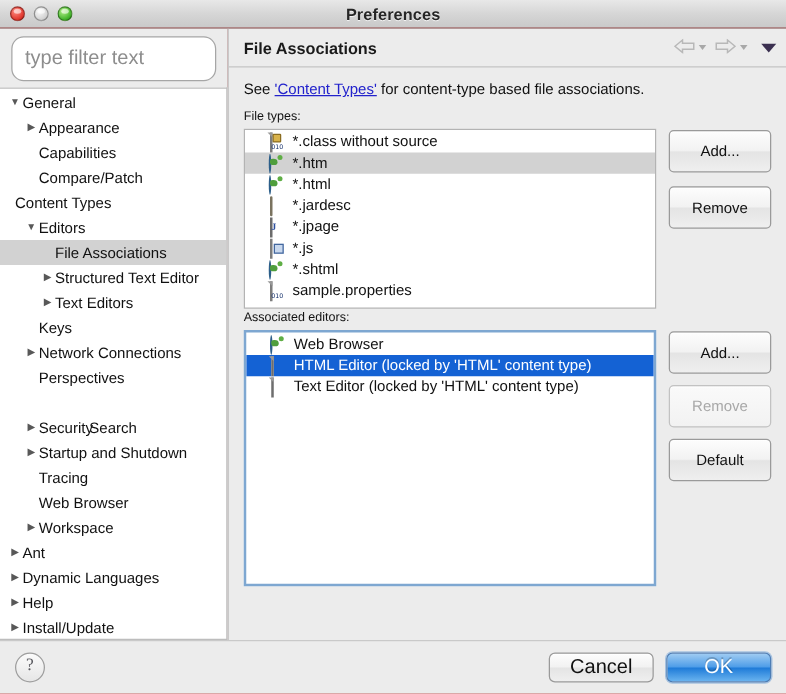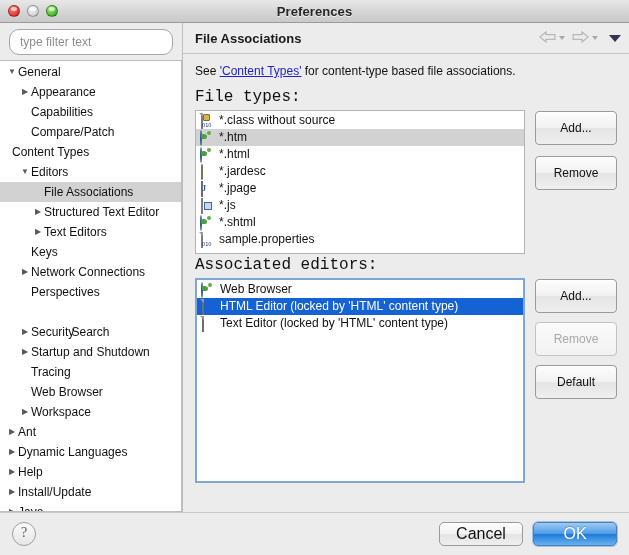"type filter text" .filter-input { font-size: 12px -> 16px; height: 26px -> 36px }
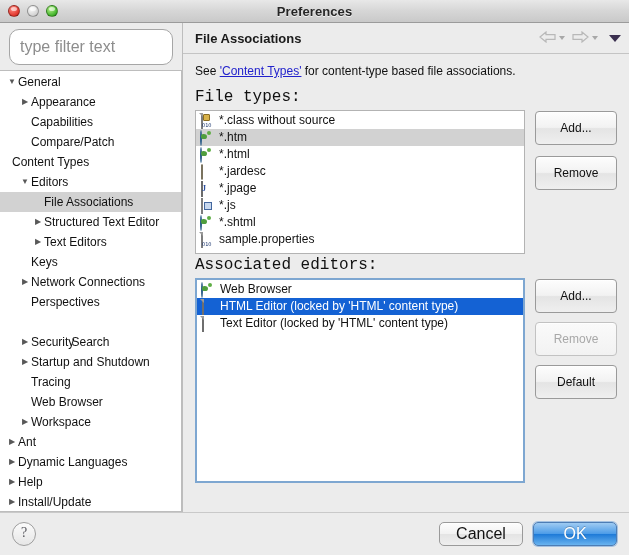"File types:" .section-label { font-family: Liberation Mono, monospace -> none; font-size: 16px -> 10px }
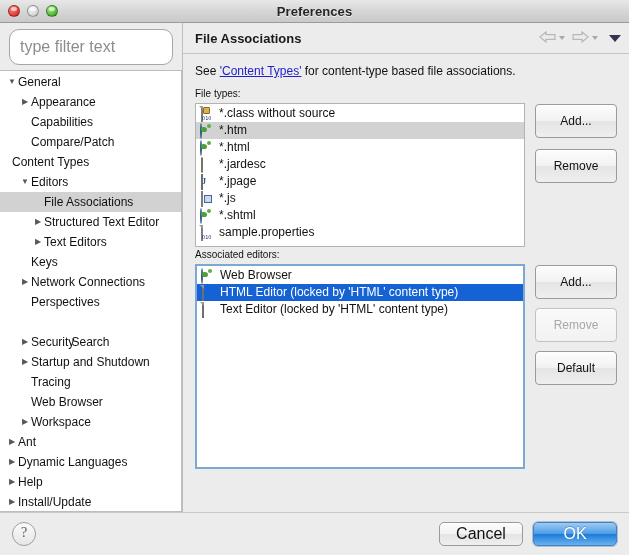"*.class without source" .list-row { padding-left: 3px -> 18px }
